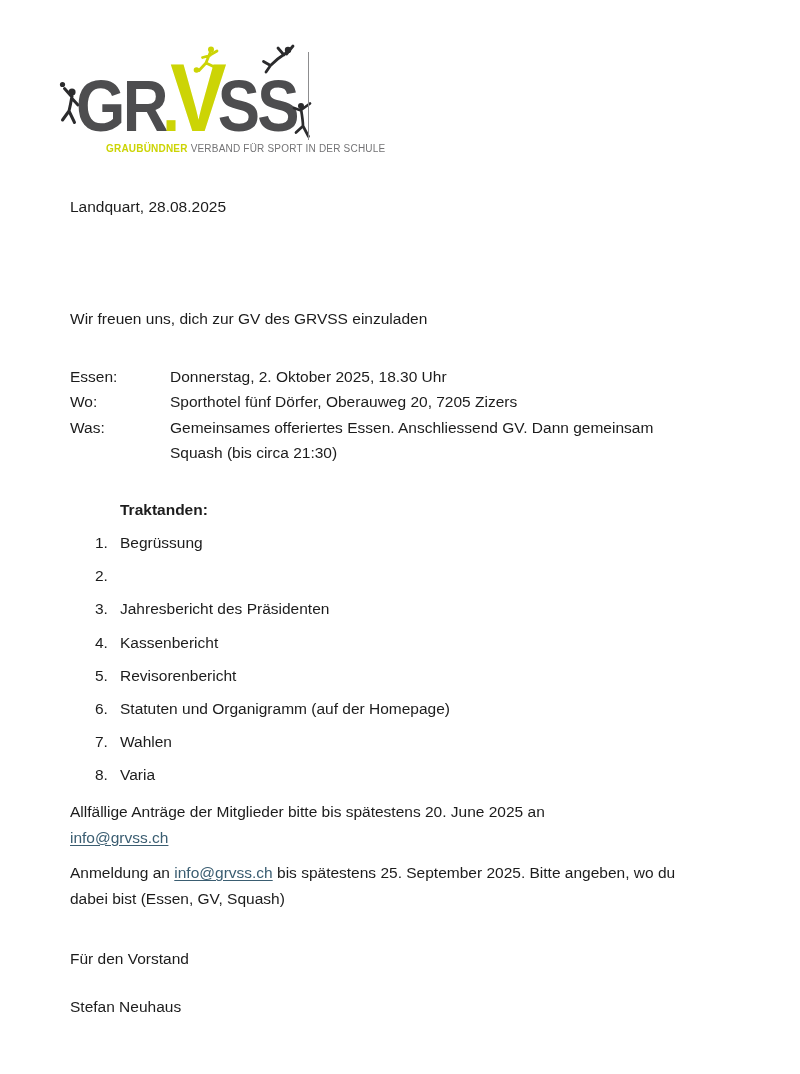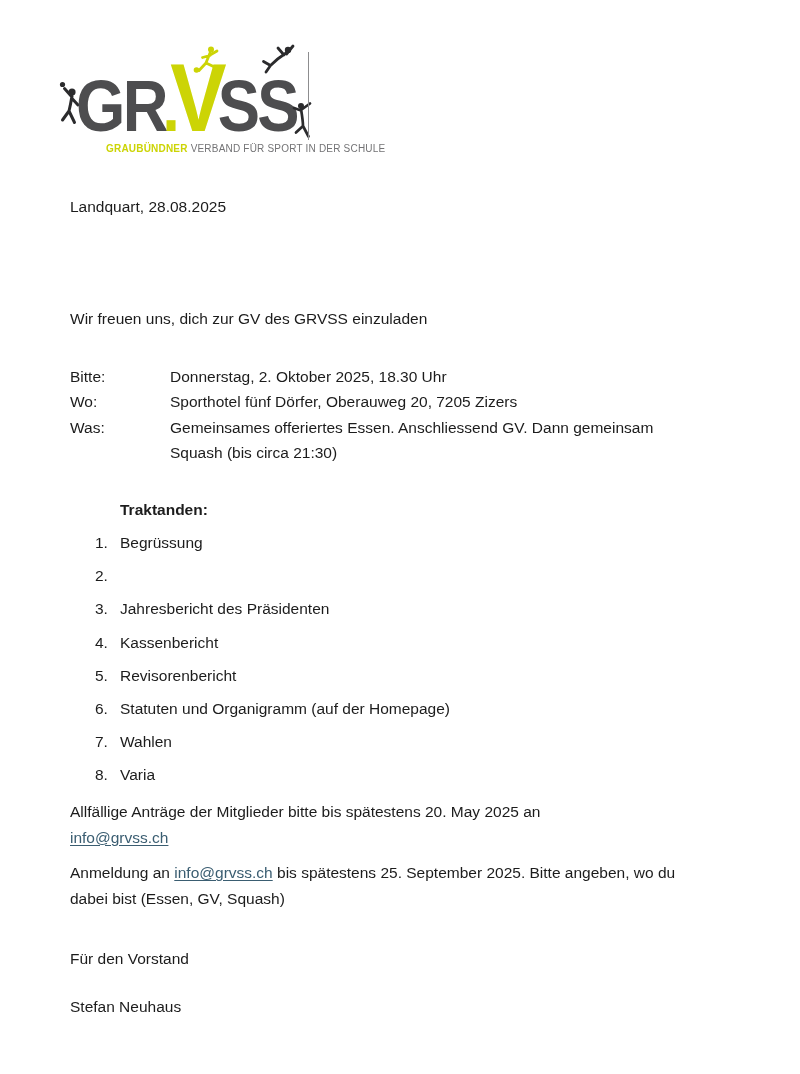"Bitte:" div.lbl { text: Bitte -> Essen }
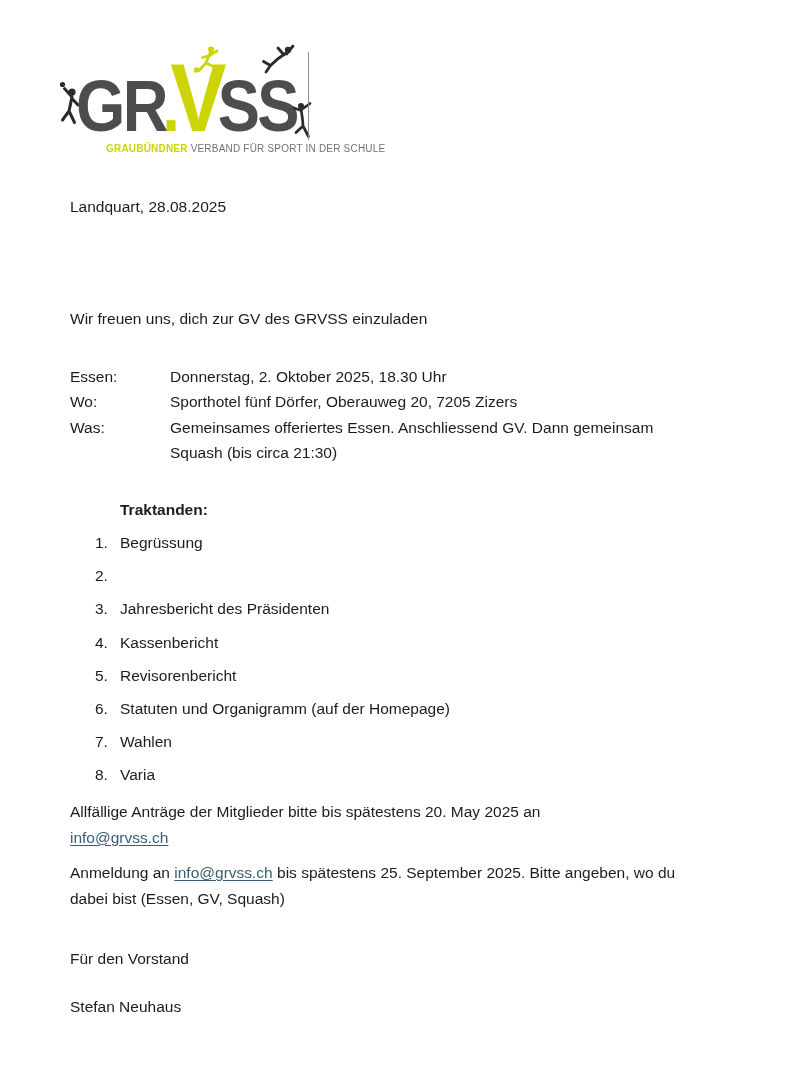"Allfällige Anträge der Mitglieder bitte" span.pline { text: May -> June }
